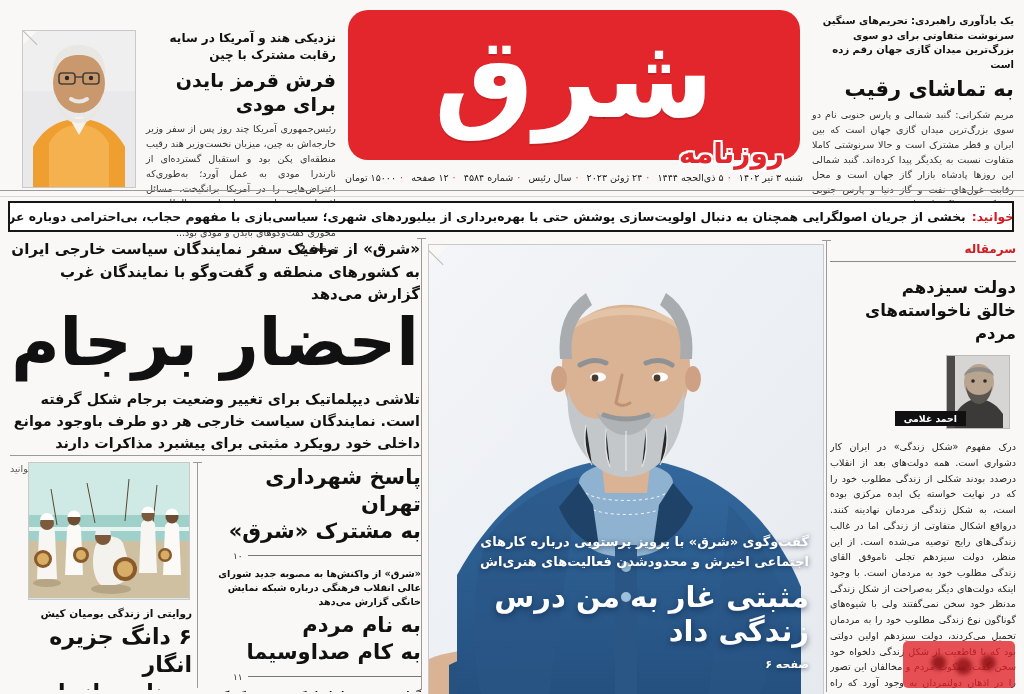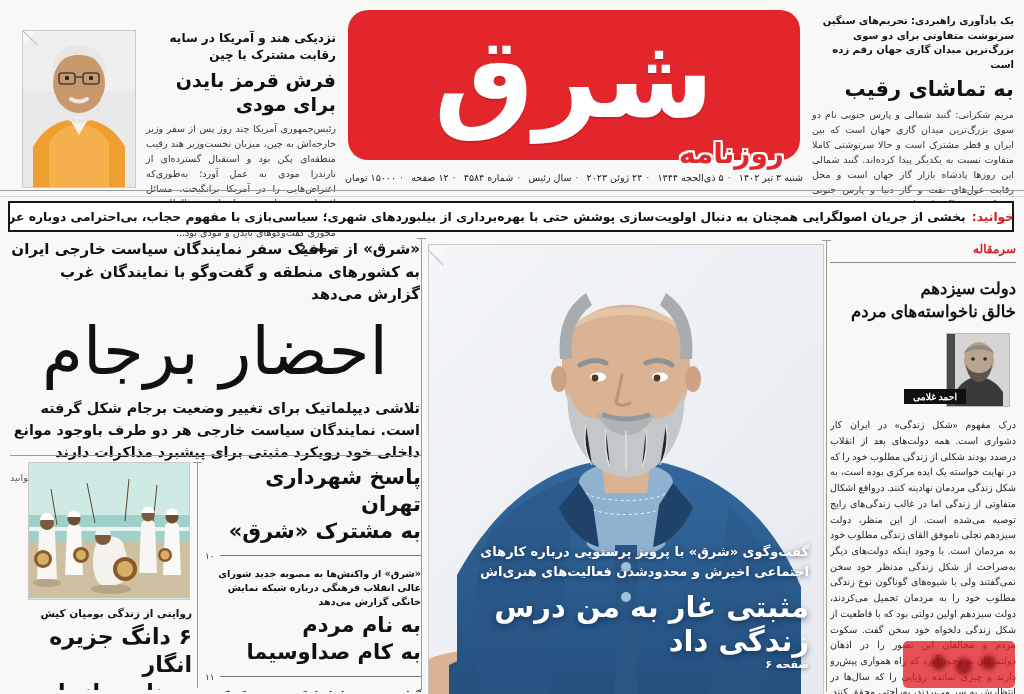"سرمقاله" .editorial { font-family: Liberation Serif, serif -> none }
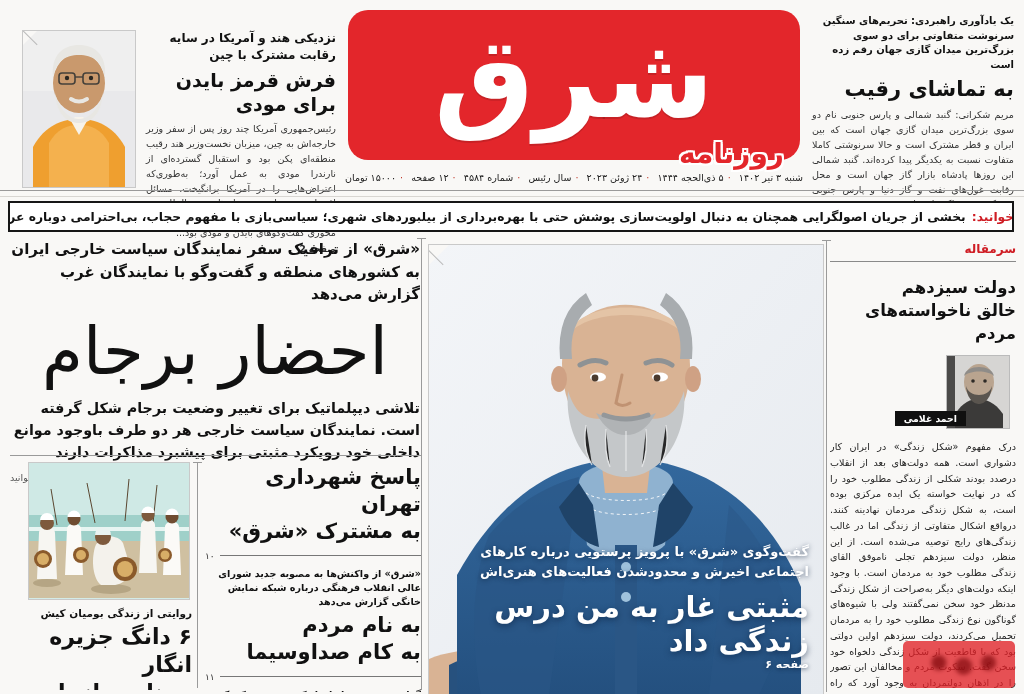"احضار برجام" .lead-headline { font-weight: normal -> bold; margin-top: 12px -> 3px }
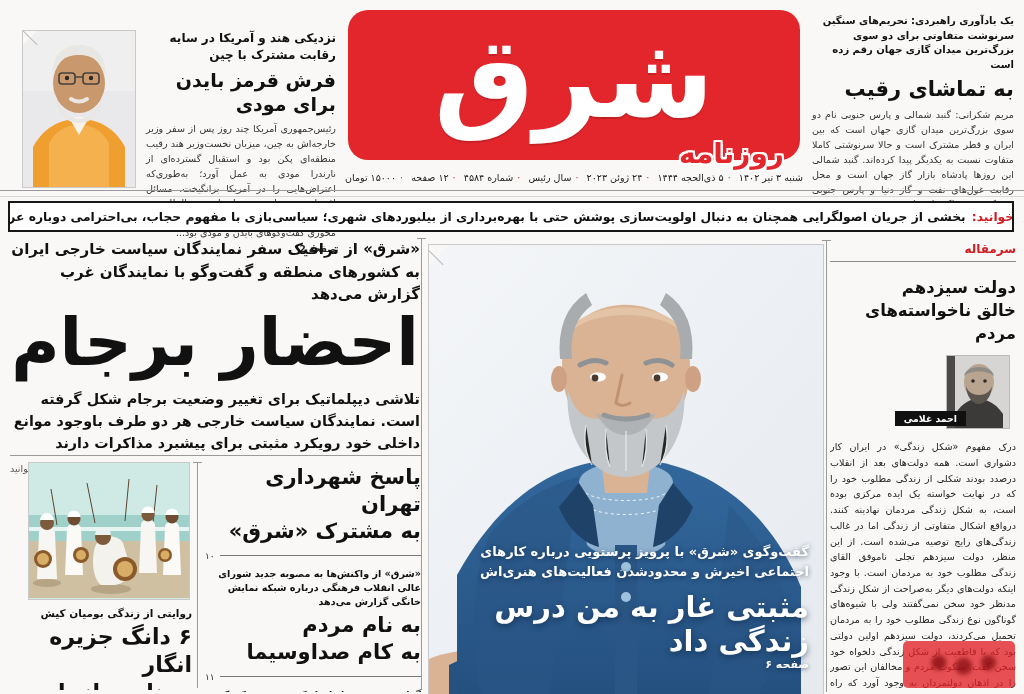"۱۰" .pgmark { margin-left: none -> 28px }
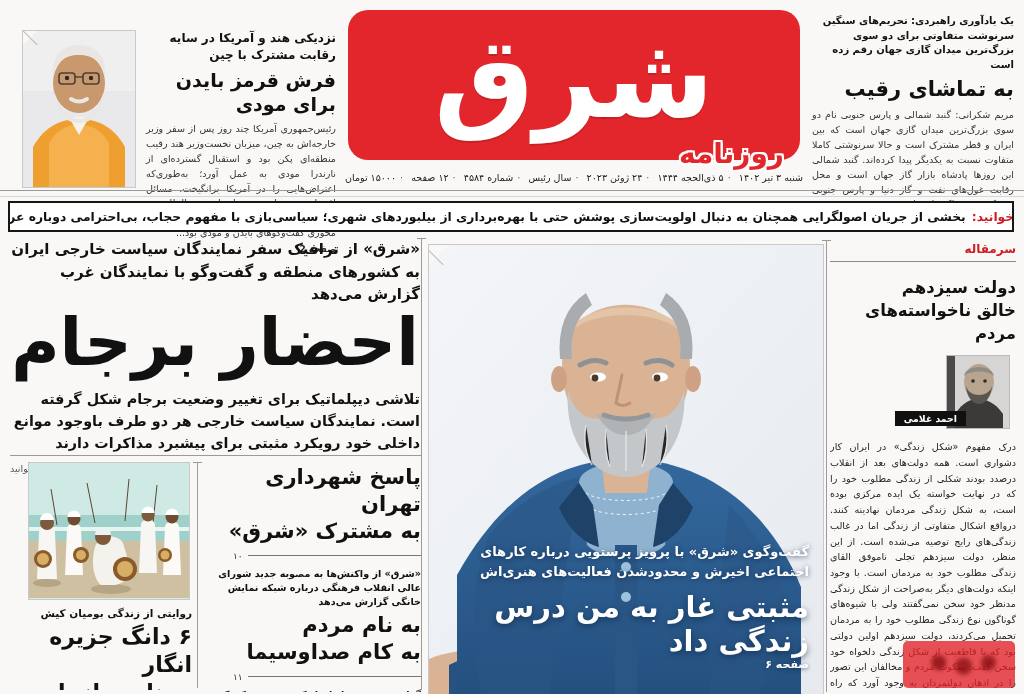"صفحه ۶" .cap-page { margin-top: none -> 10px }
